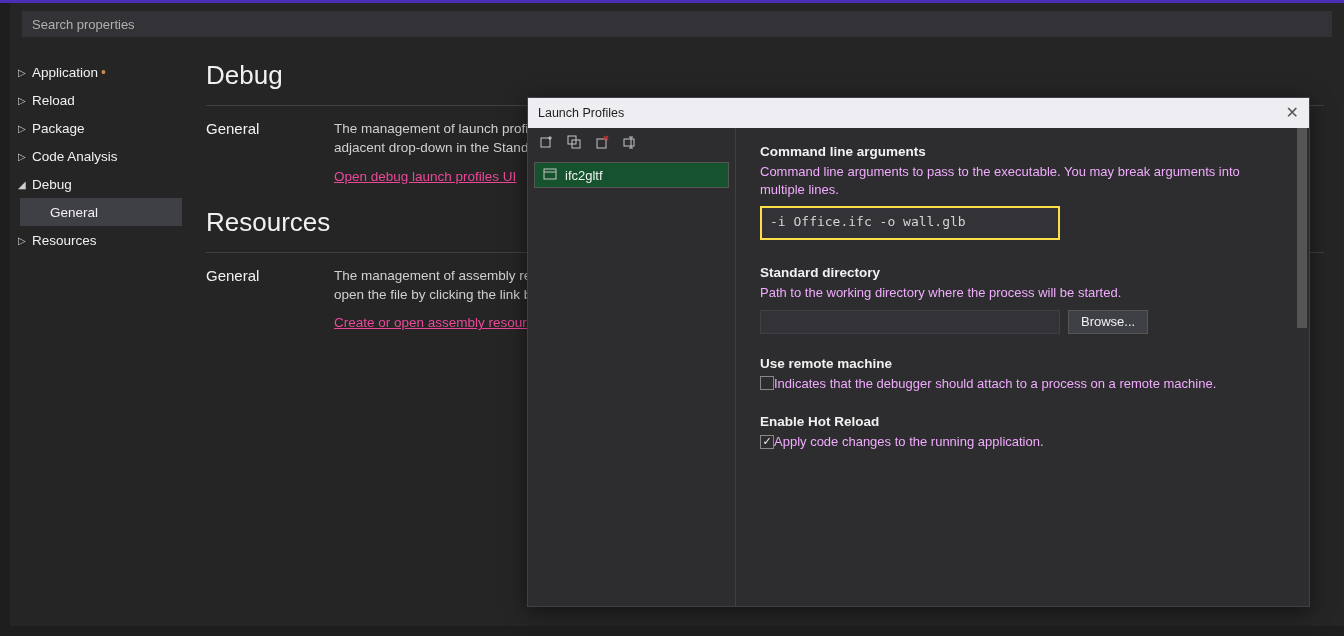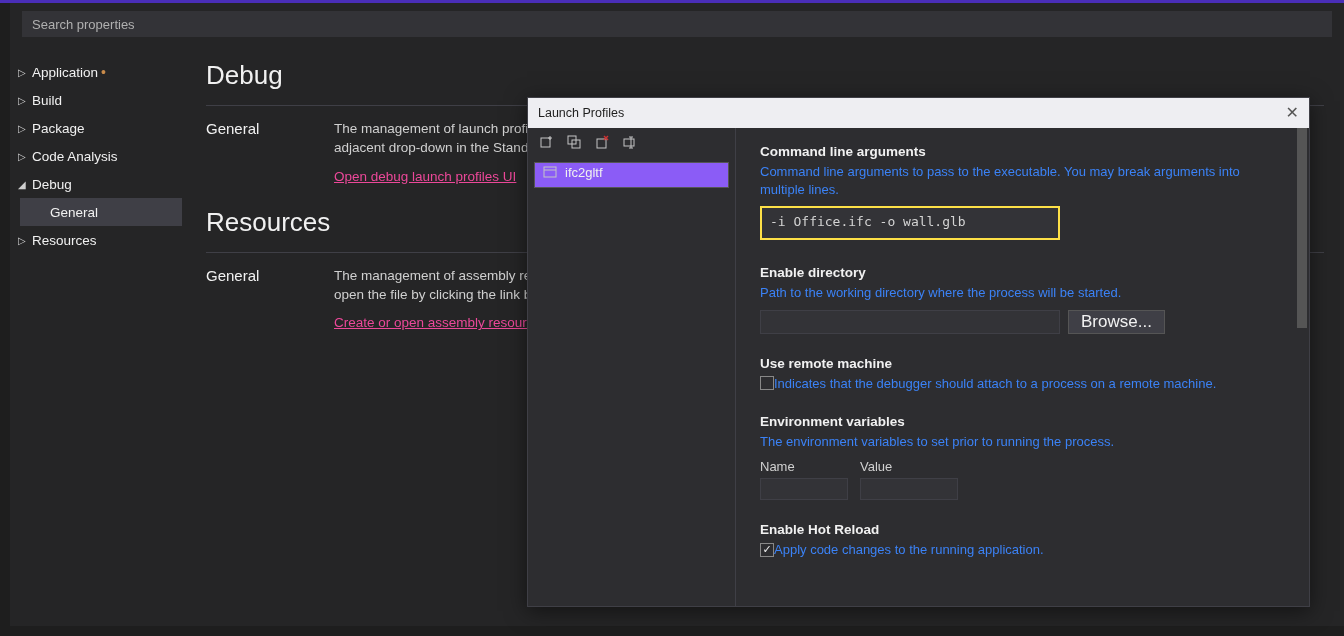"Build" span { text: Build -> Reload }
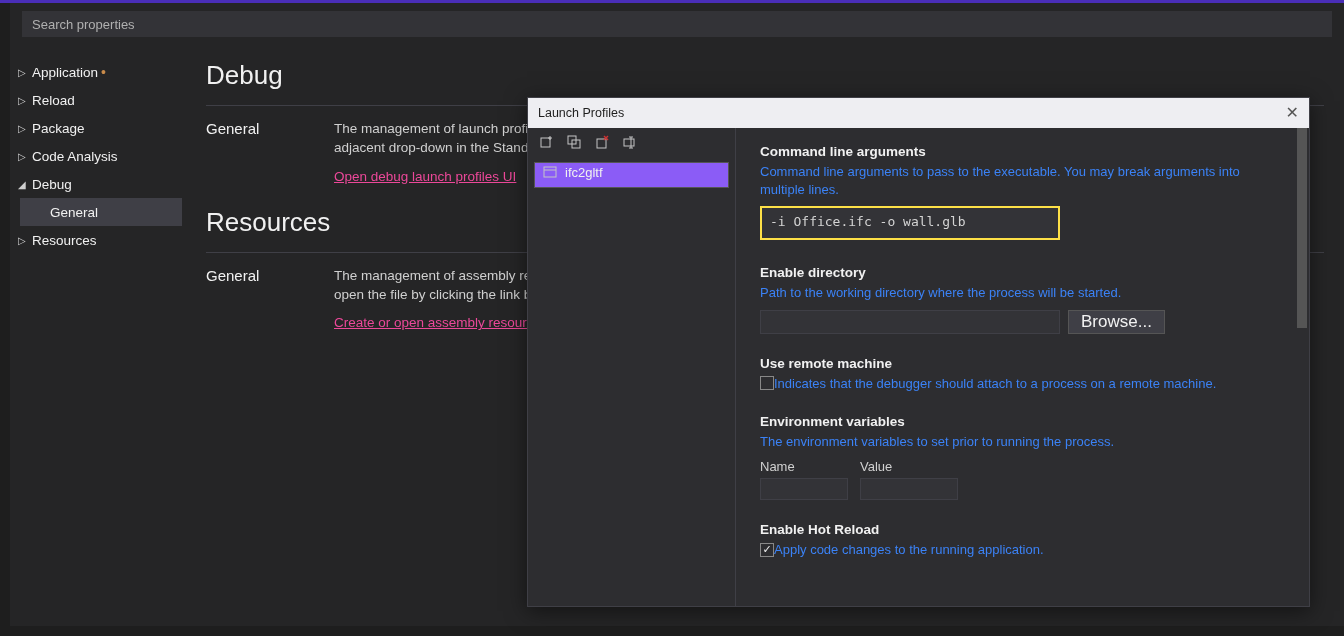"ifc2gltf" .profile-item { align-items: none -> center; background: #8b5cf6 -> #14532d; padding: 2px 8px -> 8px 8px }
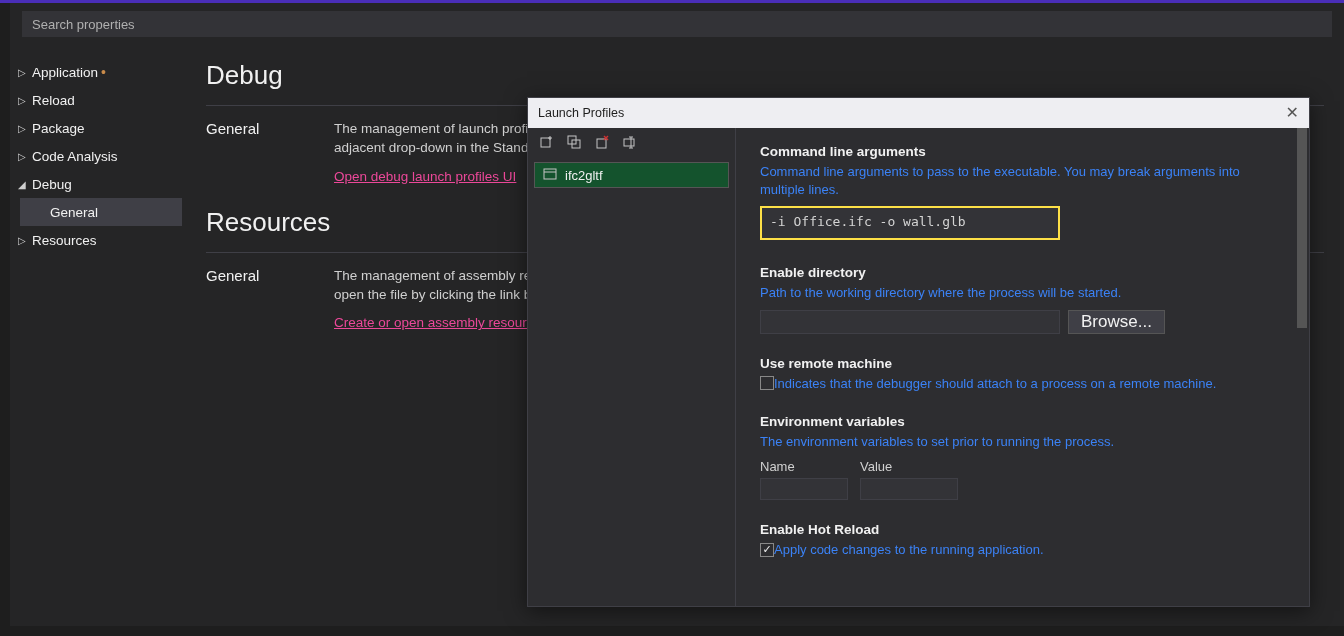"Command line arguments to pass" .field-desc { color: #3b82f6 -> #f0abfc }
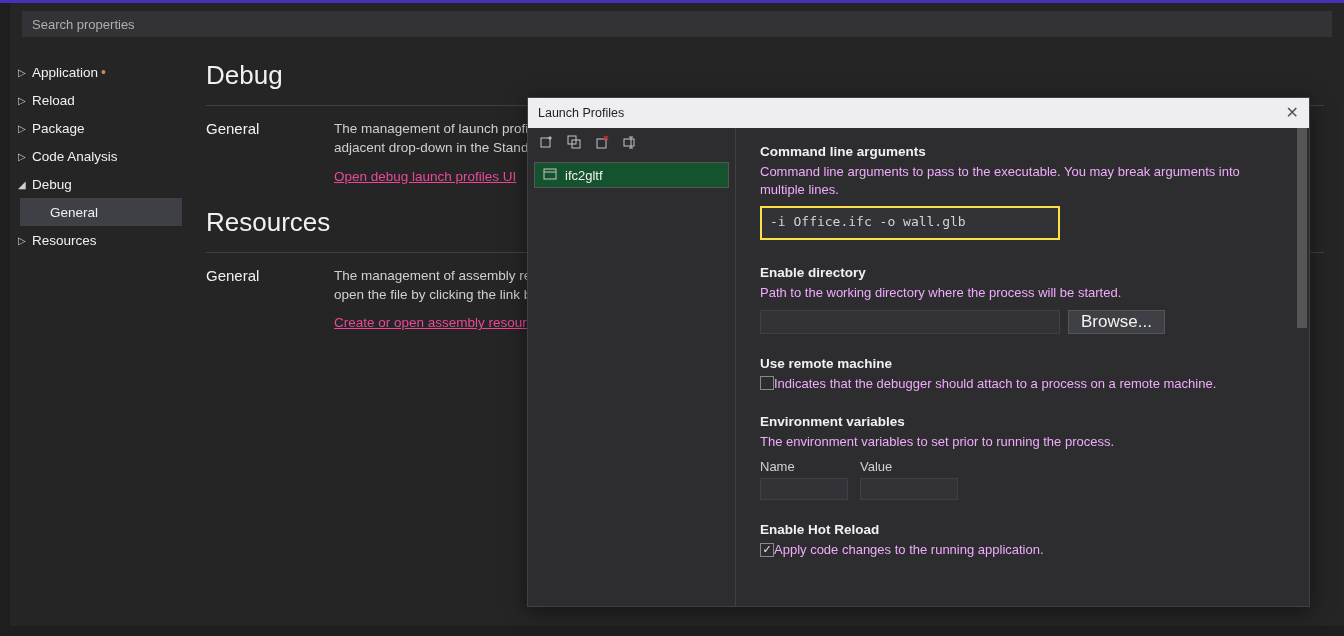"Enable directory" div.field-title { text: Enable -> Standard }
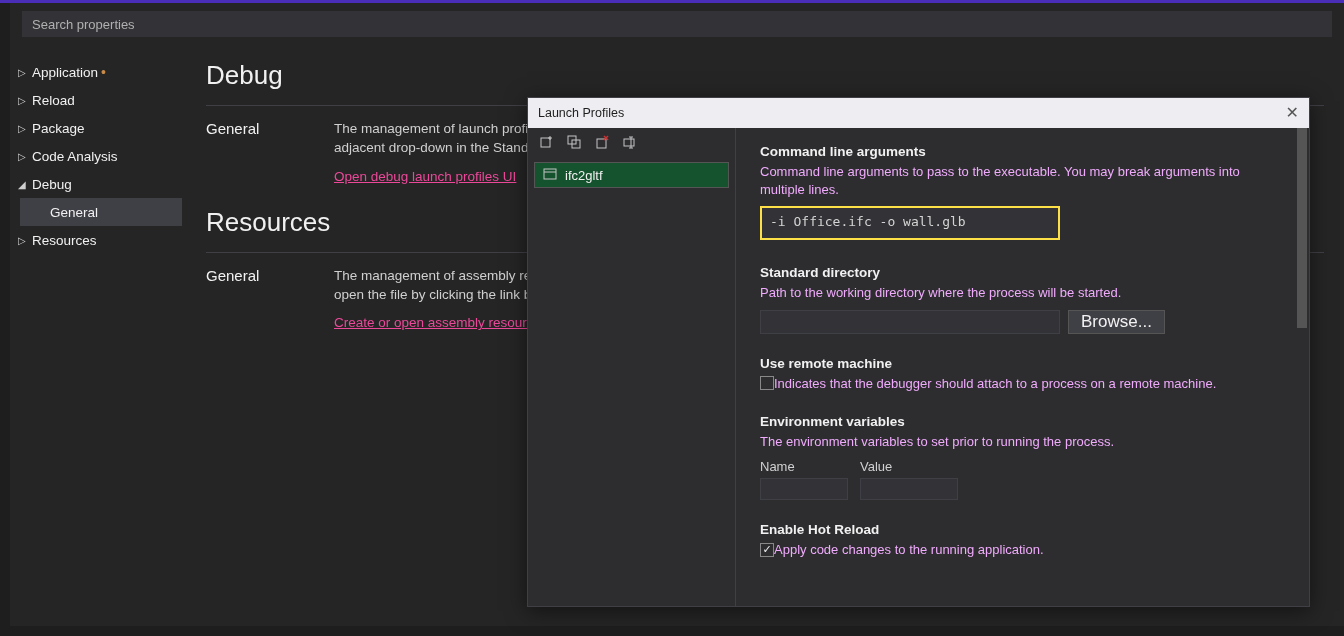"Browse..." .browse-btn { font-size: 17px -> 13px }
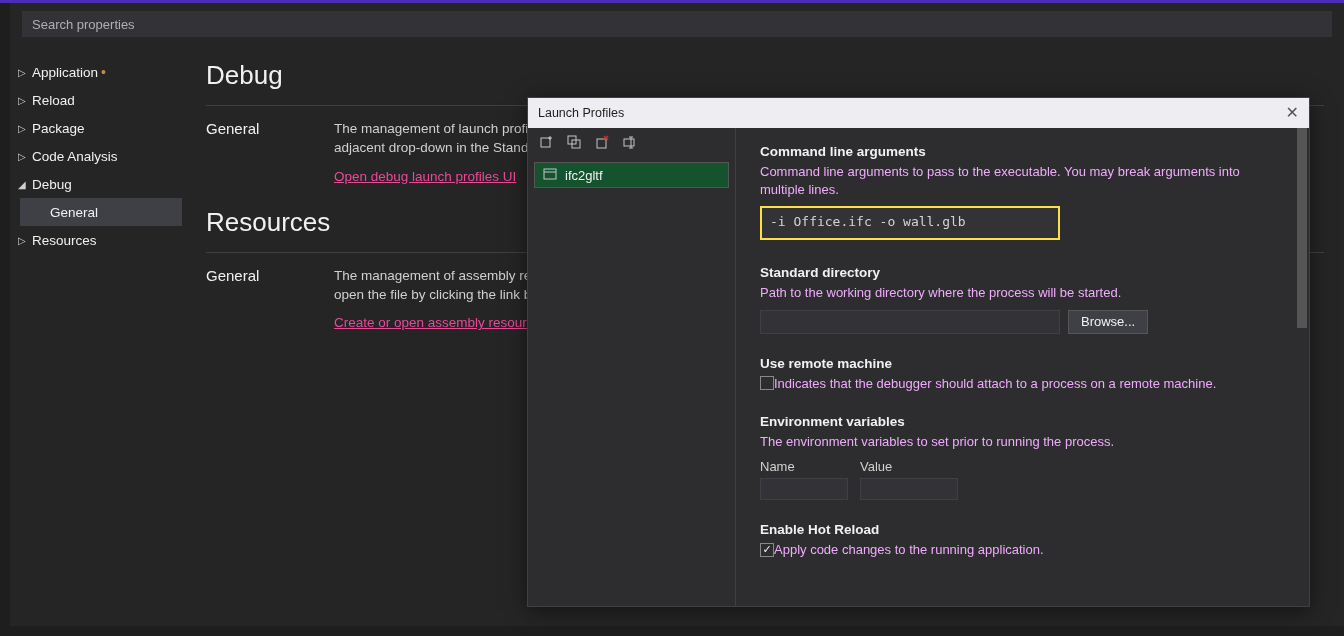"Environment variables" div.field-block { html: <div> <div>Environment variables</div> <div>The environment variables to set prior to running the process.</div> <div> <div> <span>Name</span> <span>Value</span> </div> <div> <div></div> <div></div> </div> </div> </div> -> none }
